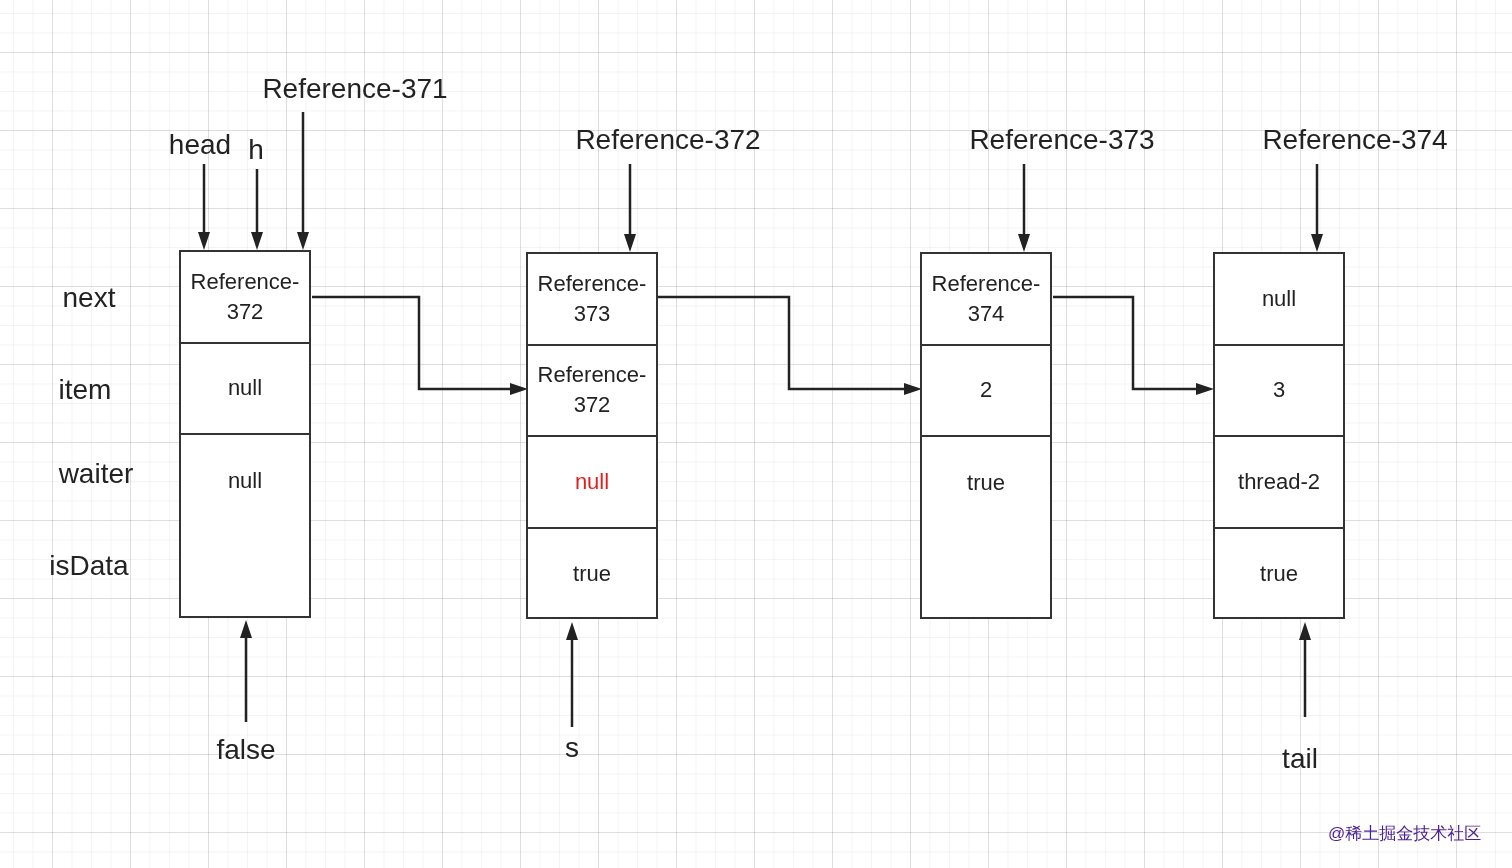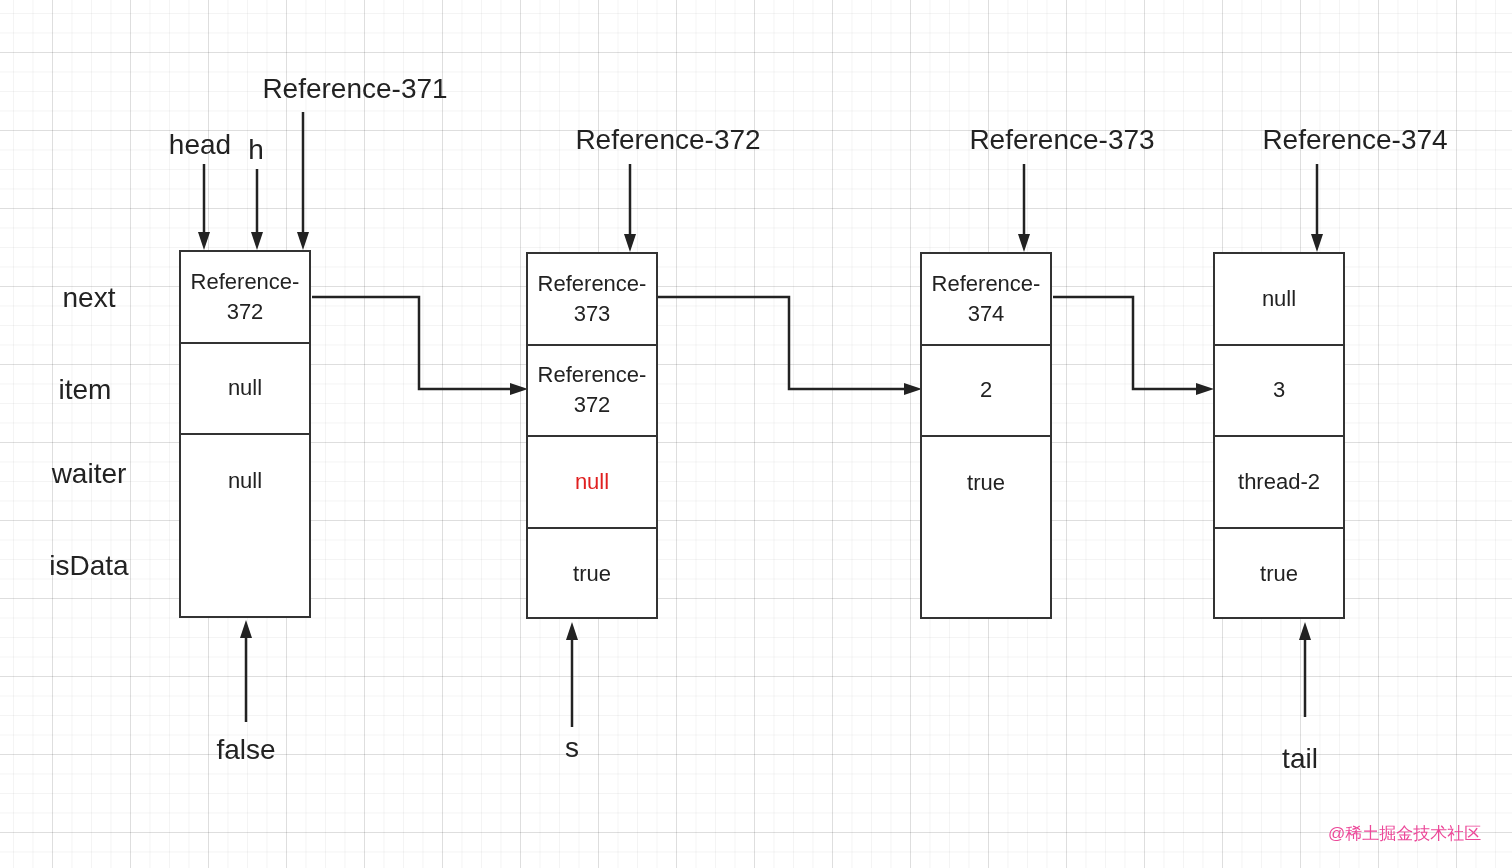"waiter" div.lbl { left: 89px -> 96px }
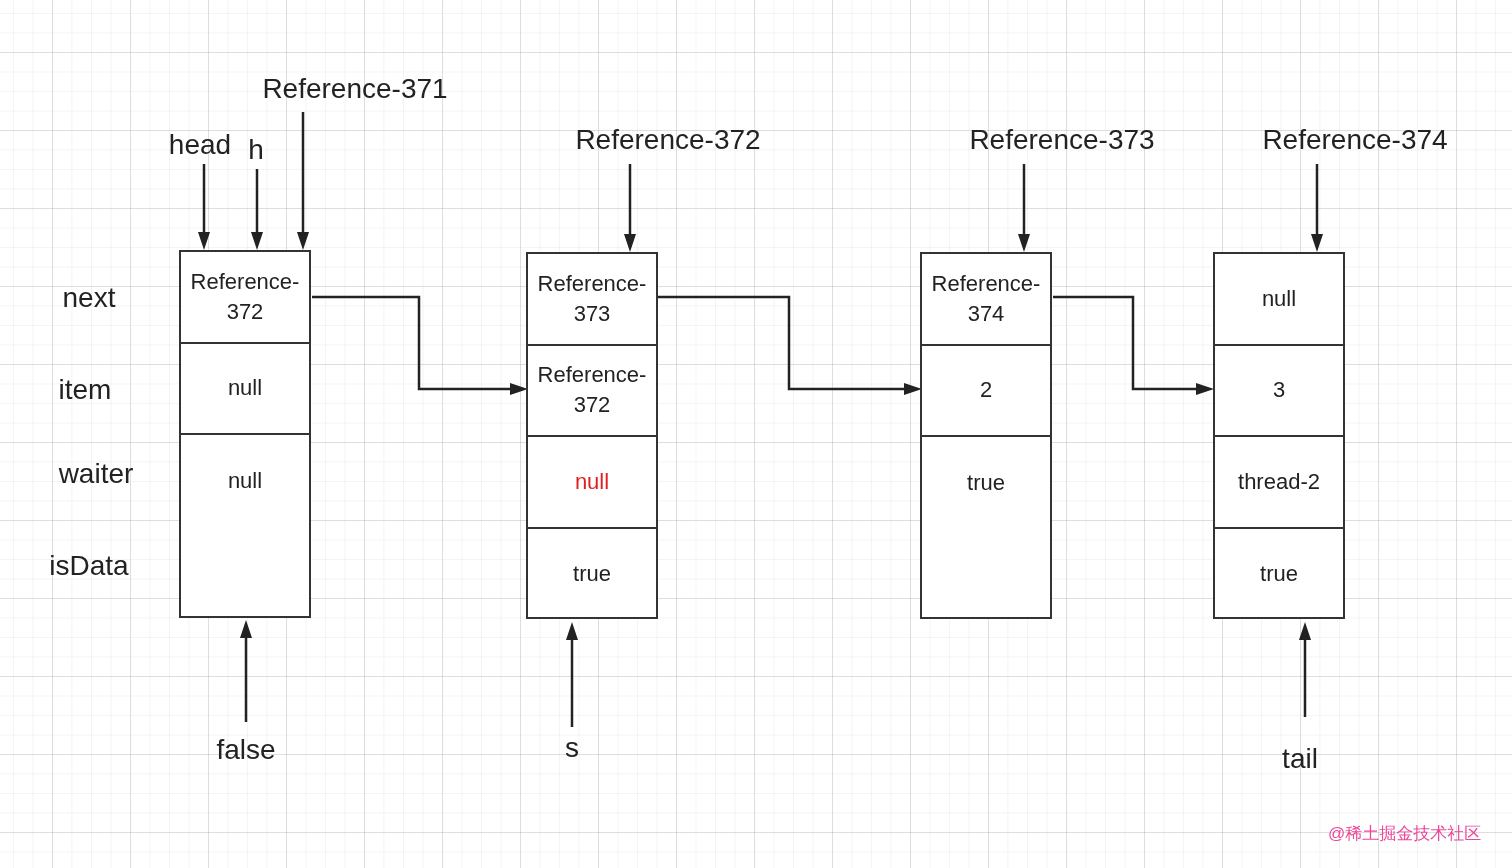"@稀土掘金技术社区" .wm { color: #ec4899 -> #4c1d95 }
